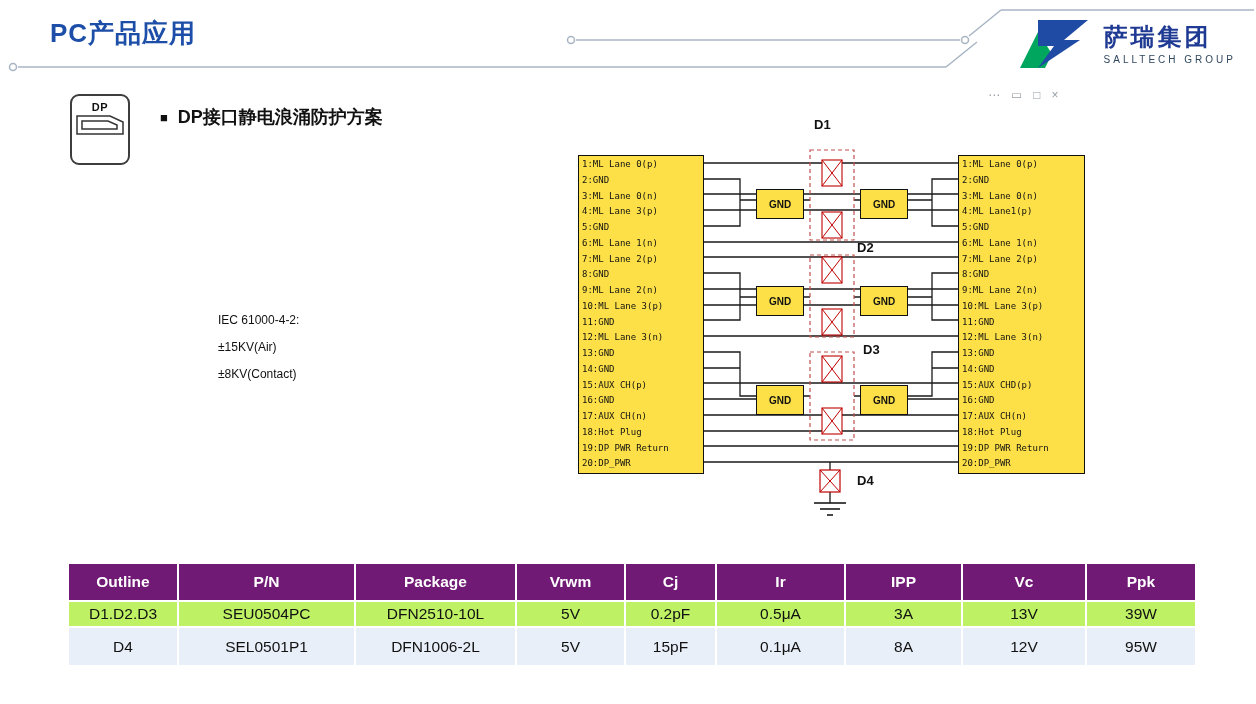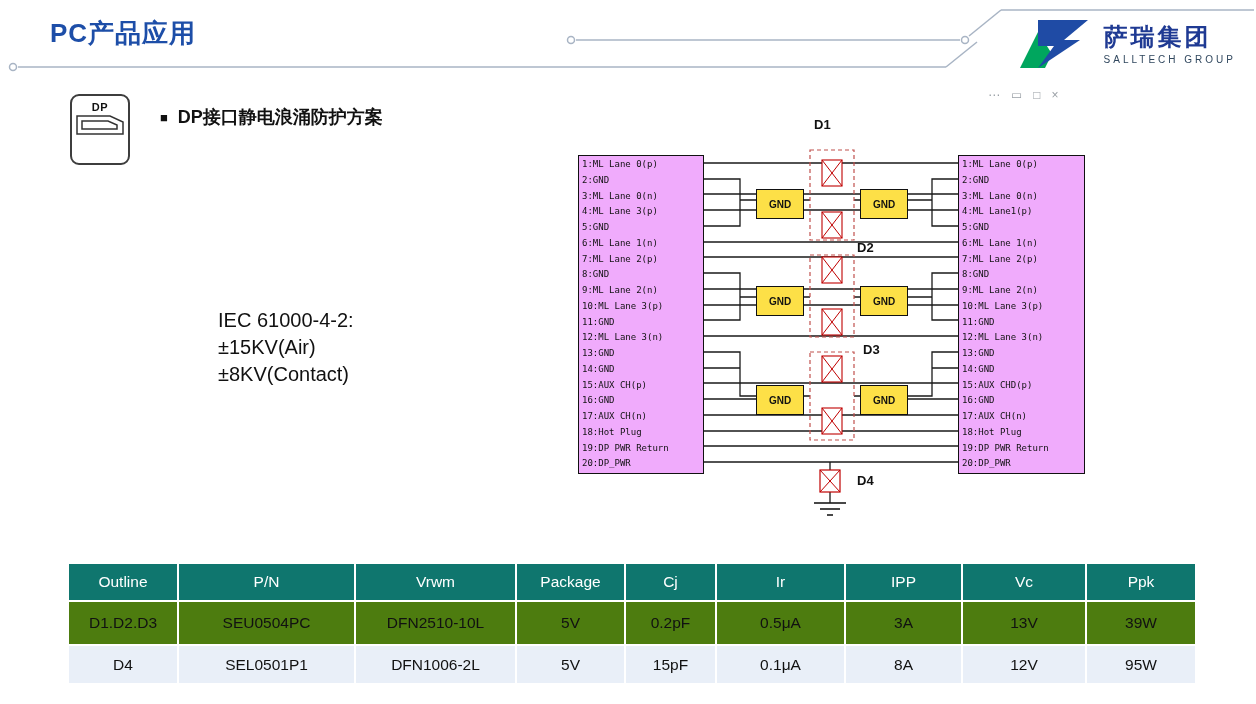"1:ML Lane 0(p)" .pinbox { background: #f0abfc -> #fde047 }
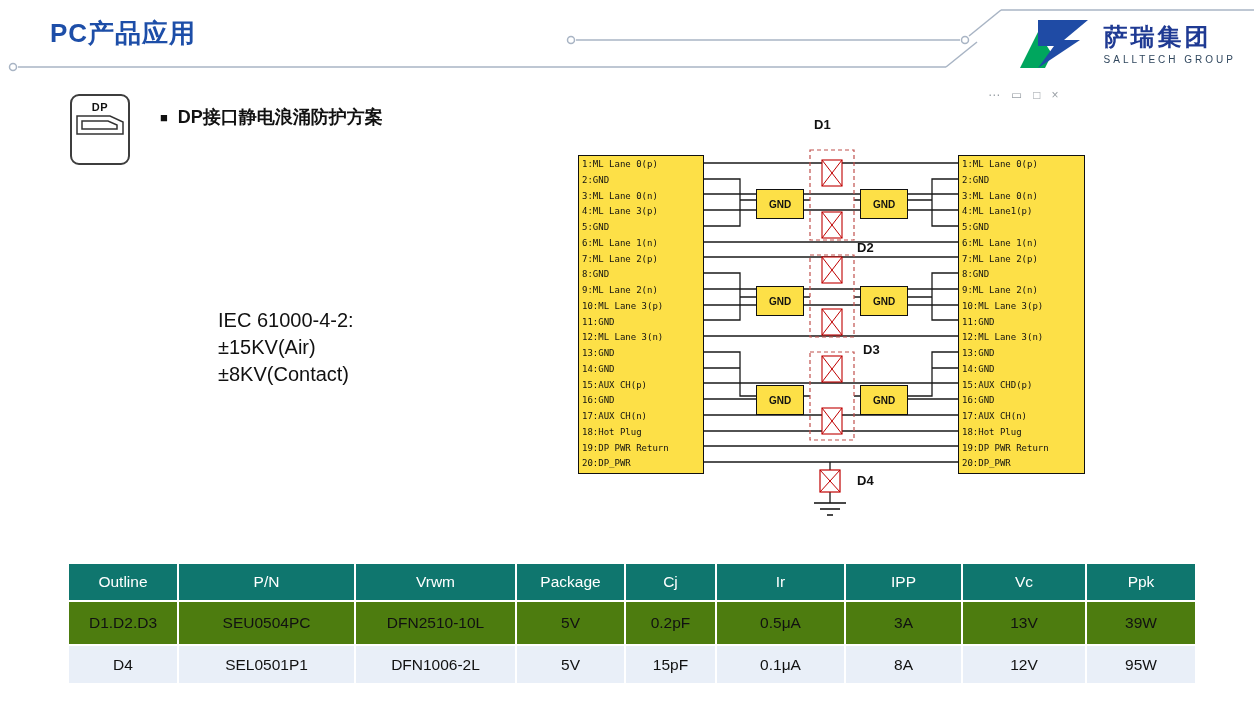"IEC 61000-4-2:" .iec { font-size: 20px -> 12px }
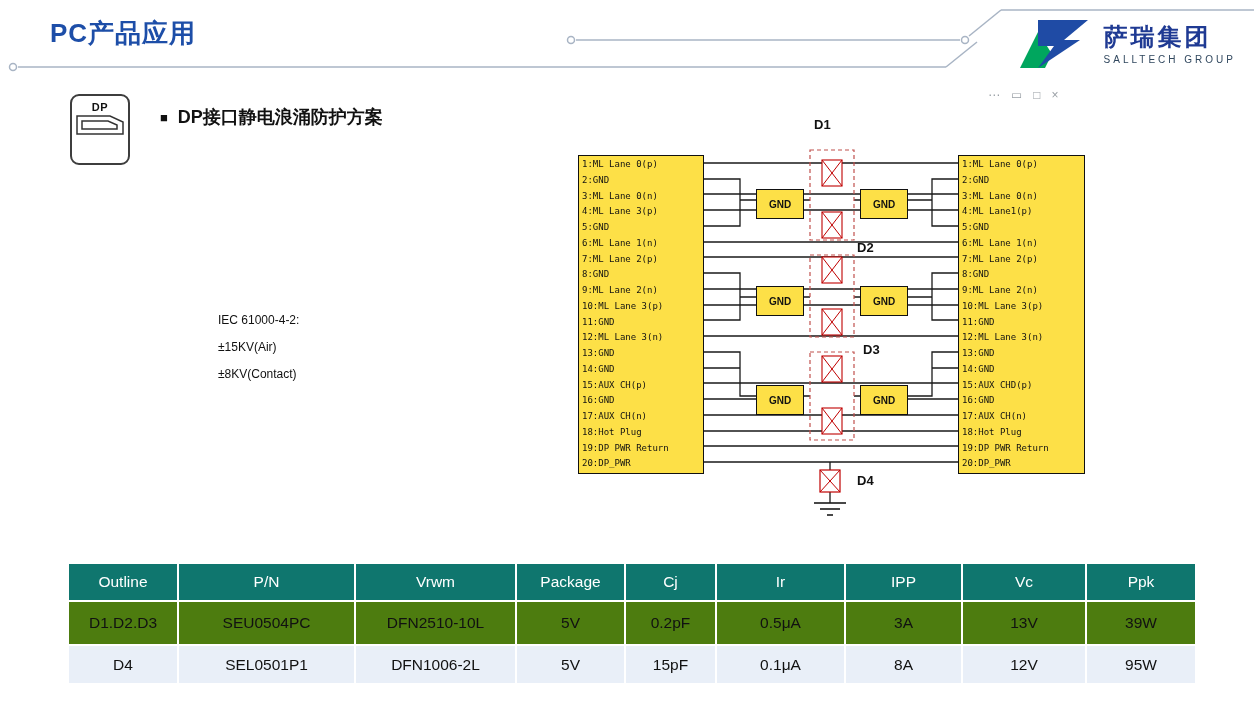"Outline" .cell-h { background: #0f766e -> #701a75; font-weight: normal -> bold }
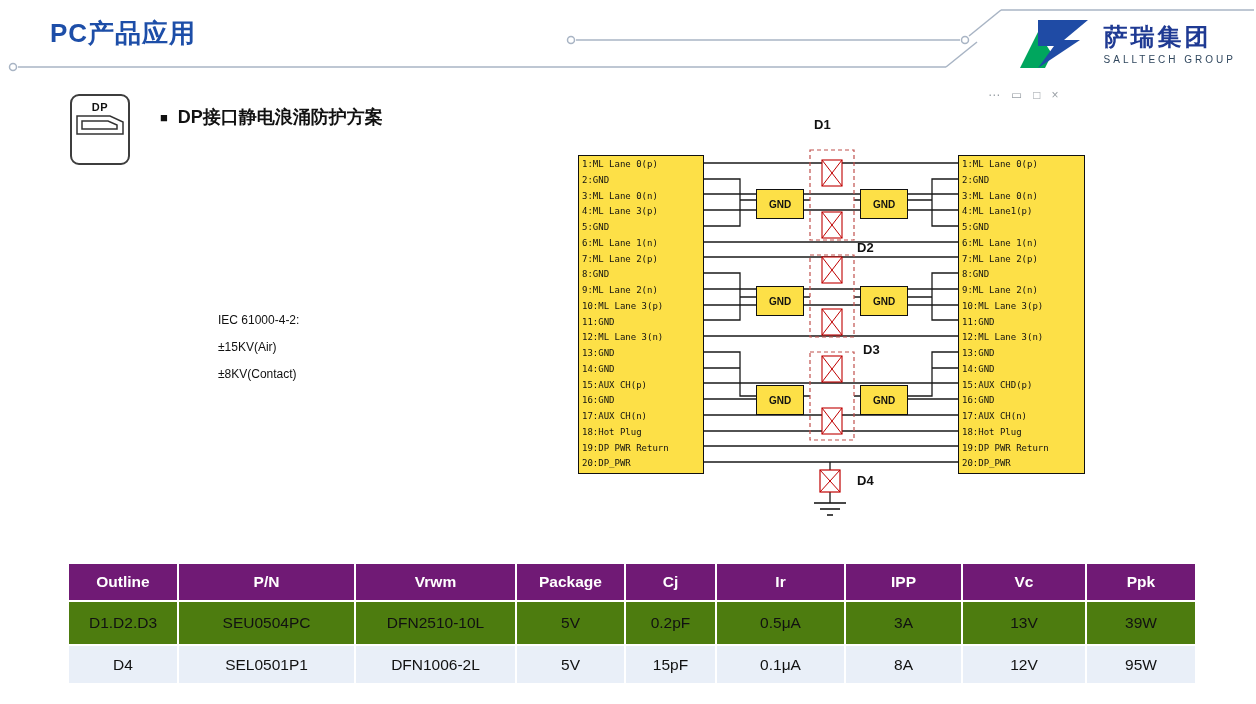"Vrwm" div.cell { order: before "Package" -> after "Package" }
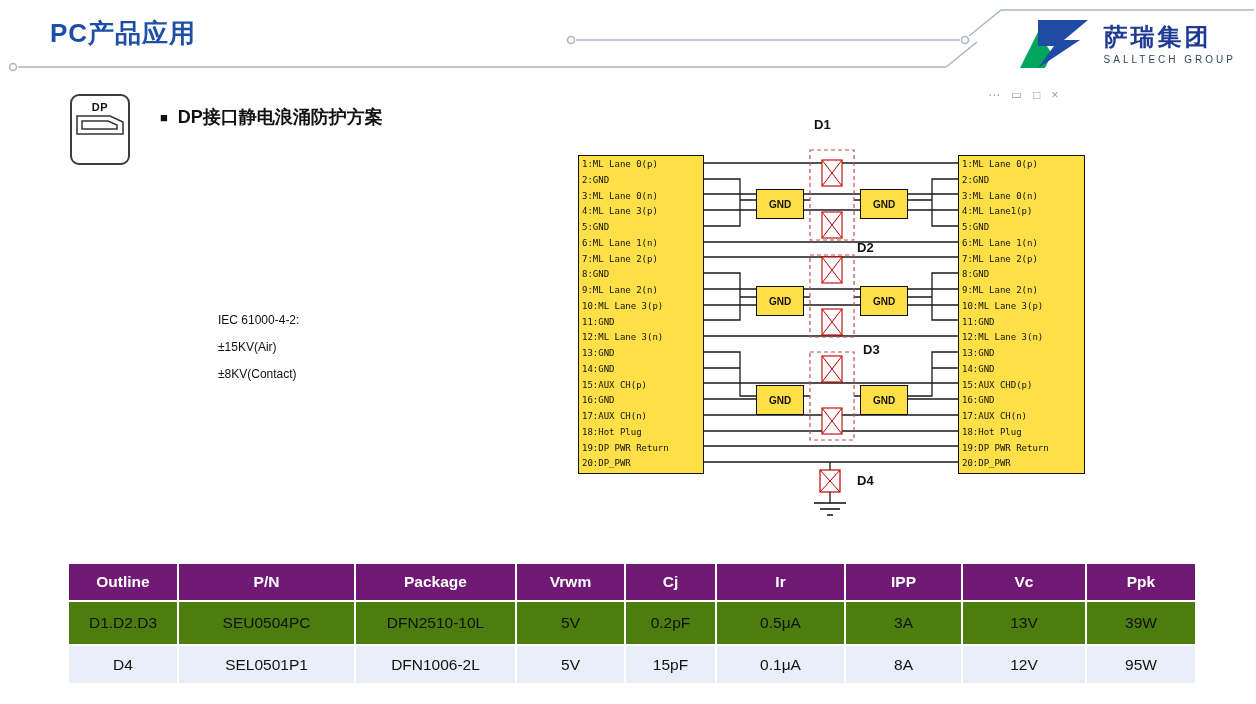"D1.D2.D3" .cell-r0 { background: #4d7c0f -> #bef264; height: 44px -> 26px }
